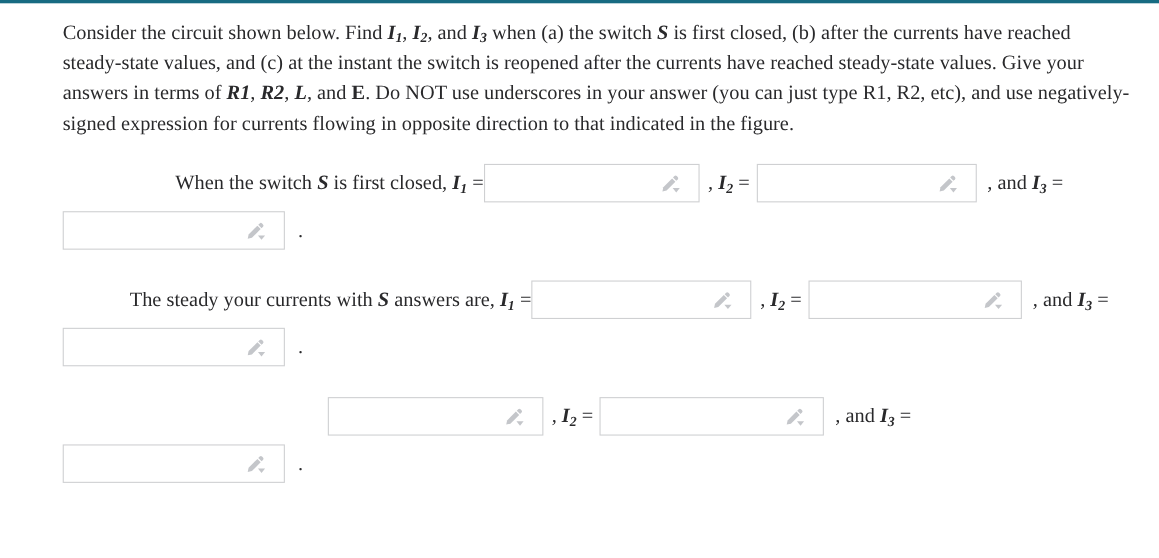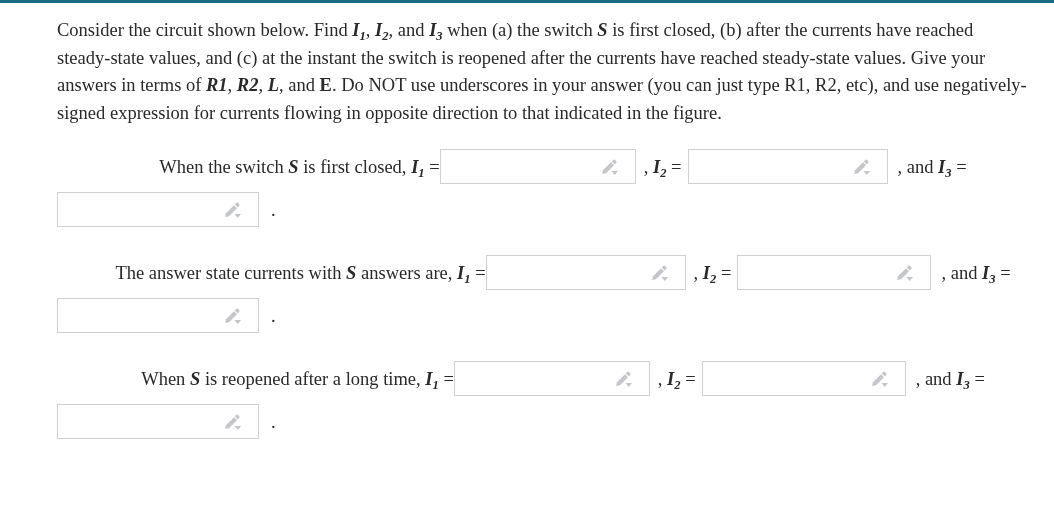"The answer state currents with" span { text: answer state -> steady your }
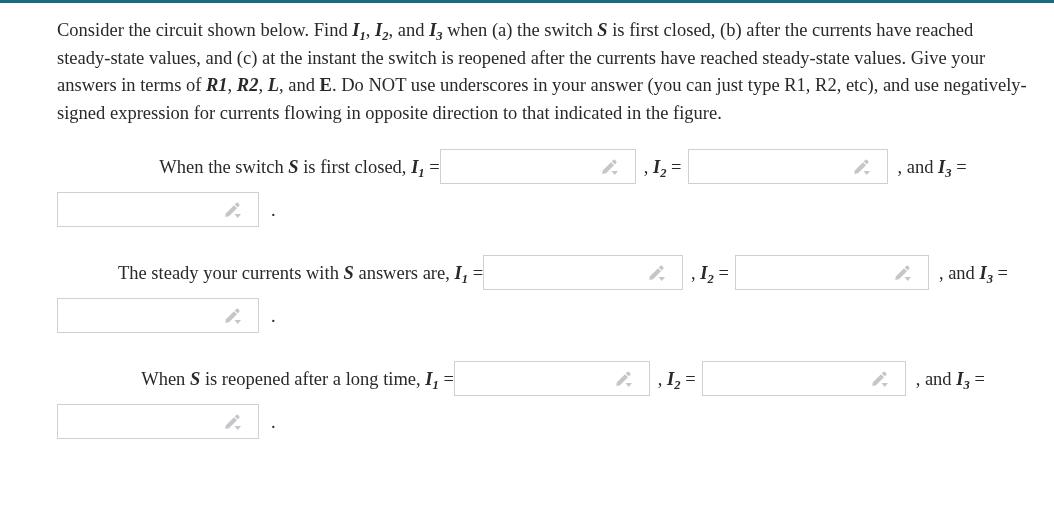"When S is reopened after" span.lbl { html: <span><span>When </span><span>S</span><span> is reopened after a long time, </span><span><span>I</span><sub>1</sub></span><span> =</span></span> -> none }
